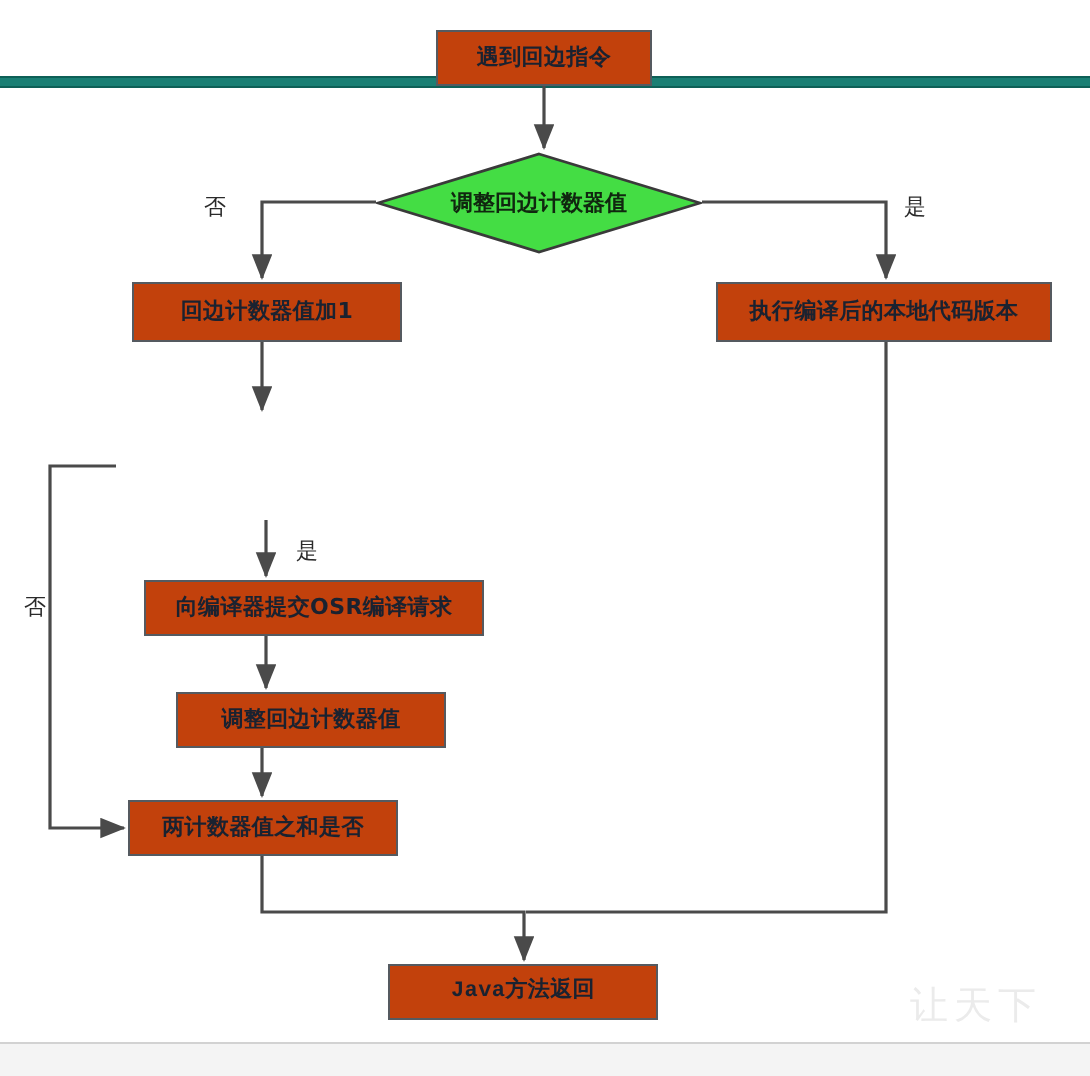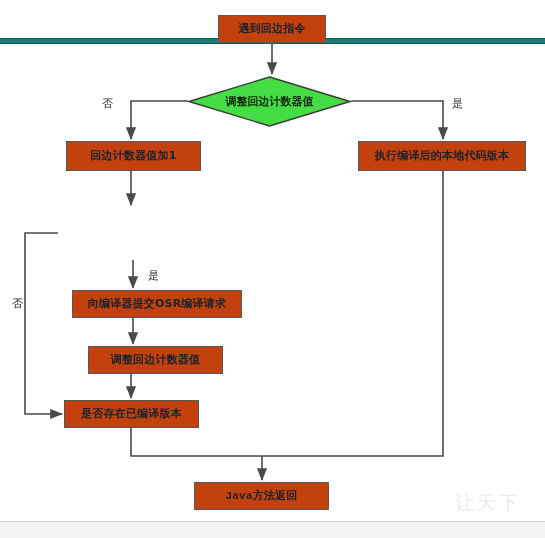"是否存在已编译版本" span { text: 是否存在已编译版本 -> 两计数器值之和是否 }
